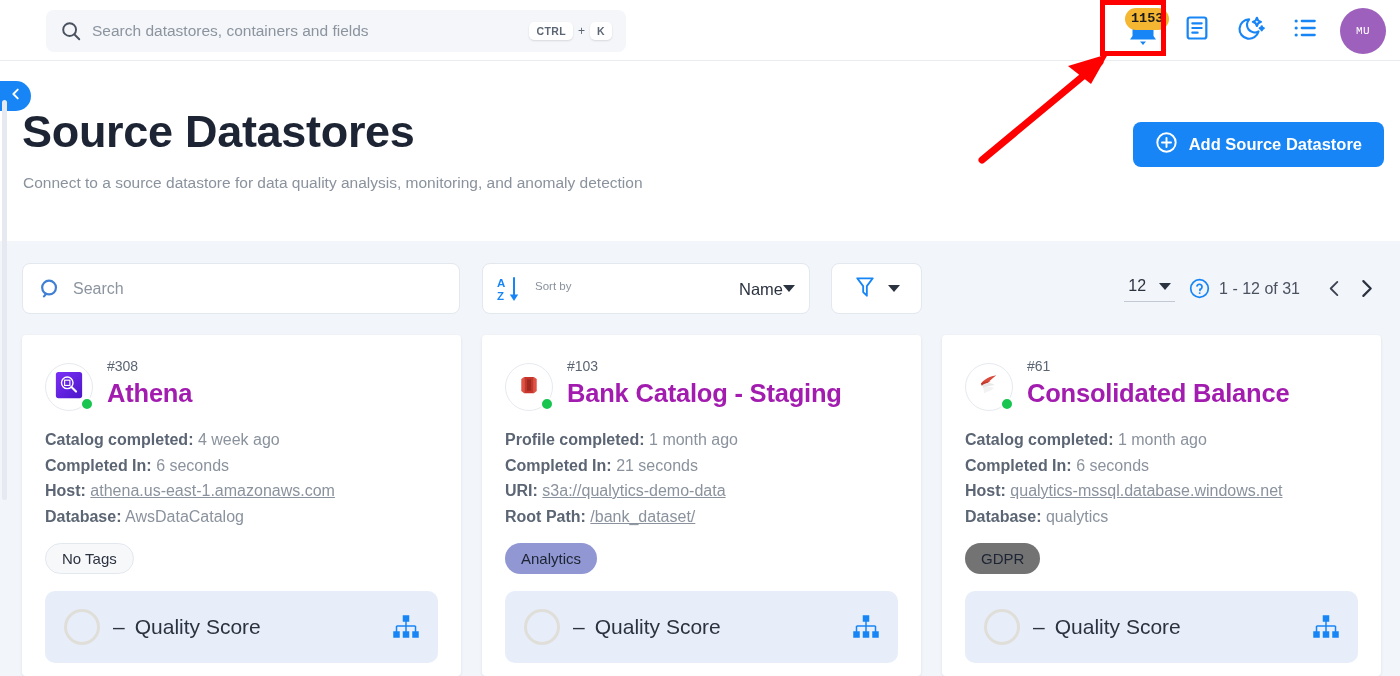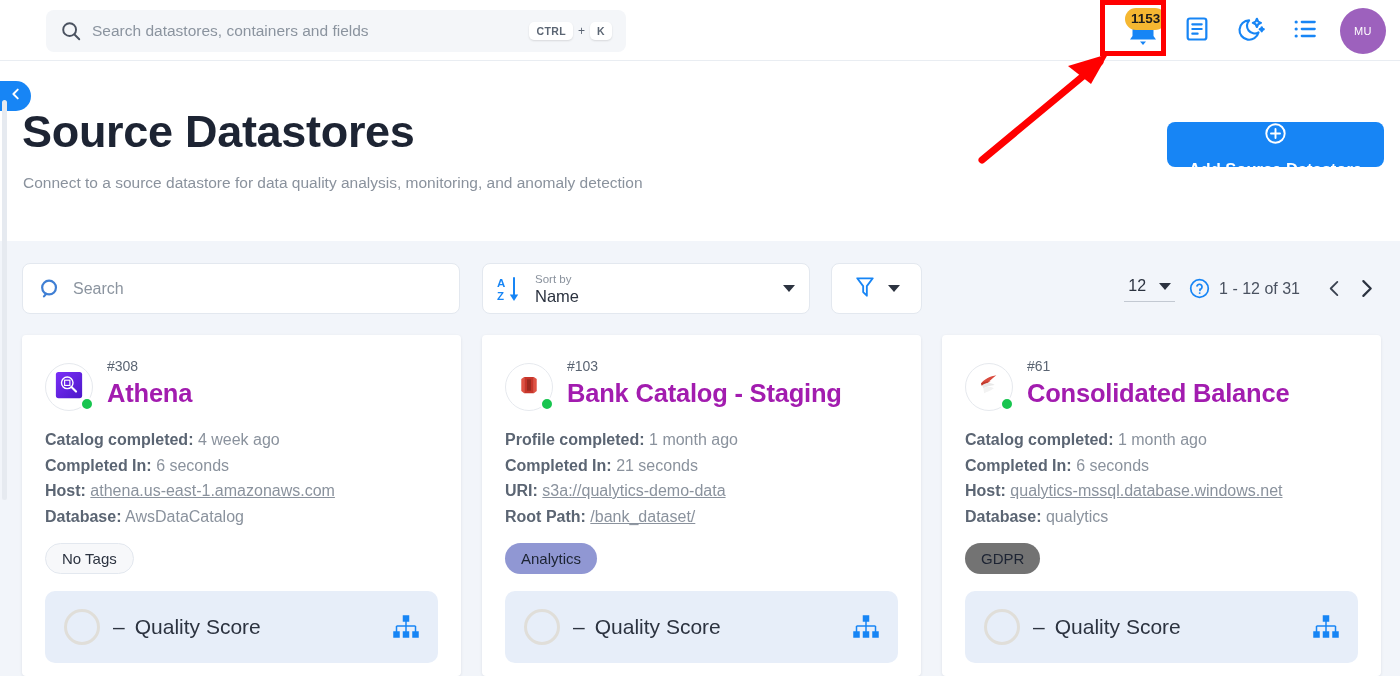"1153" .topbar-right { font-family: none -> Liberation Mono, monospace }
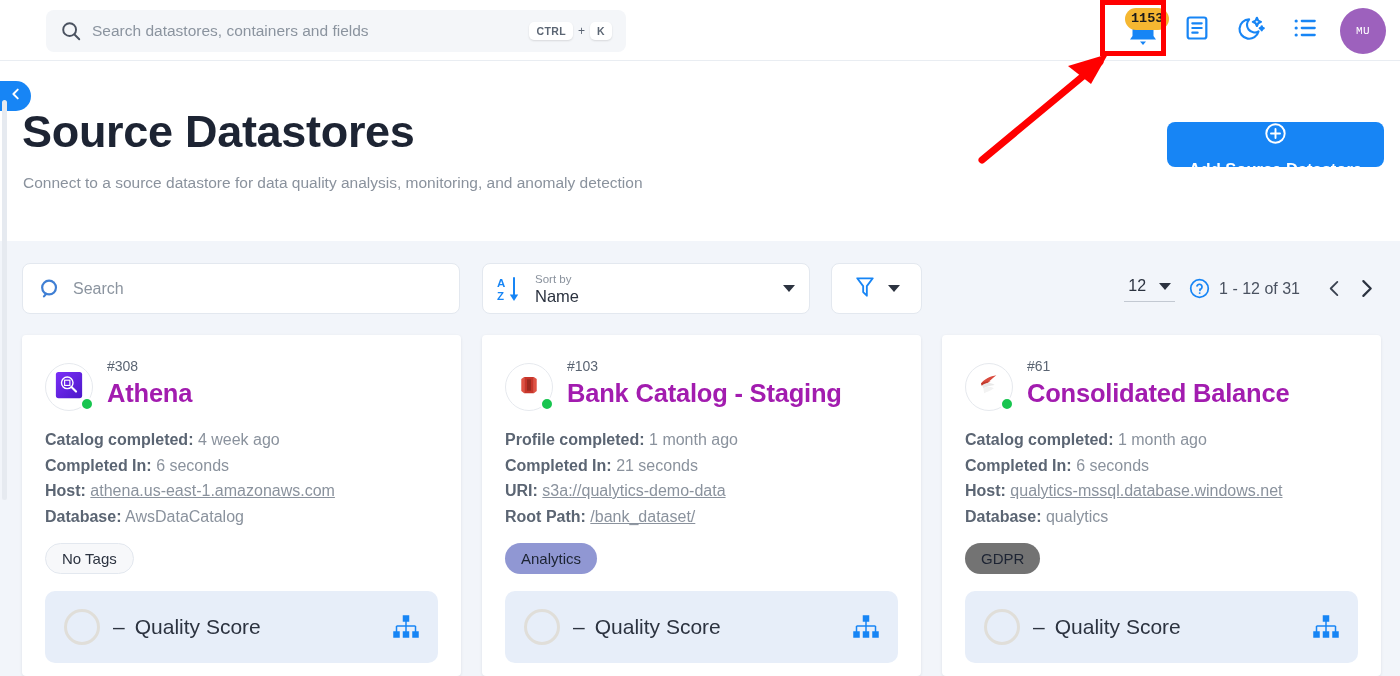"Add Source Datastore" .add-btn { flex-direction: column -> none }
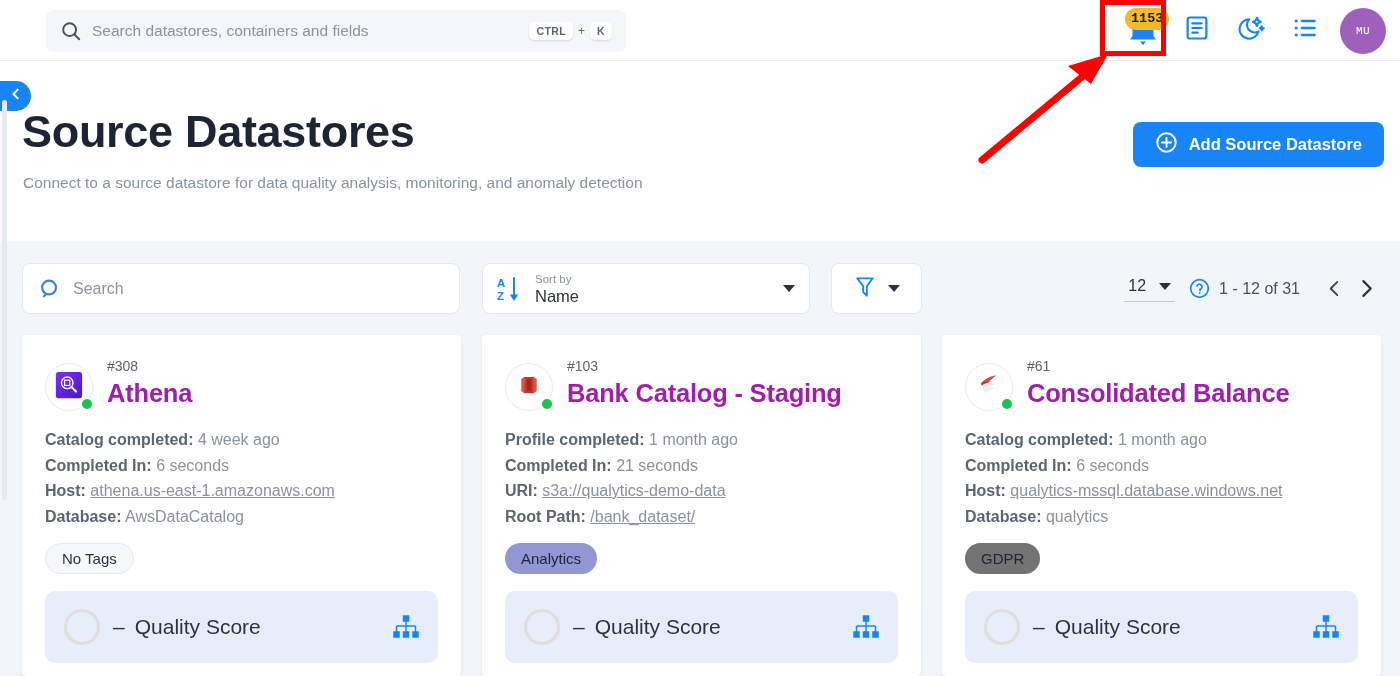"Sort by" .sort-texts { flex-direction: column -> row; justify-content: flex-start -> space-between }
